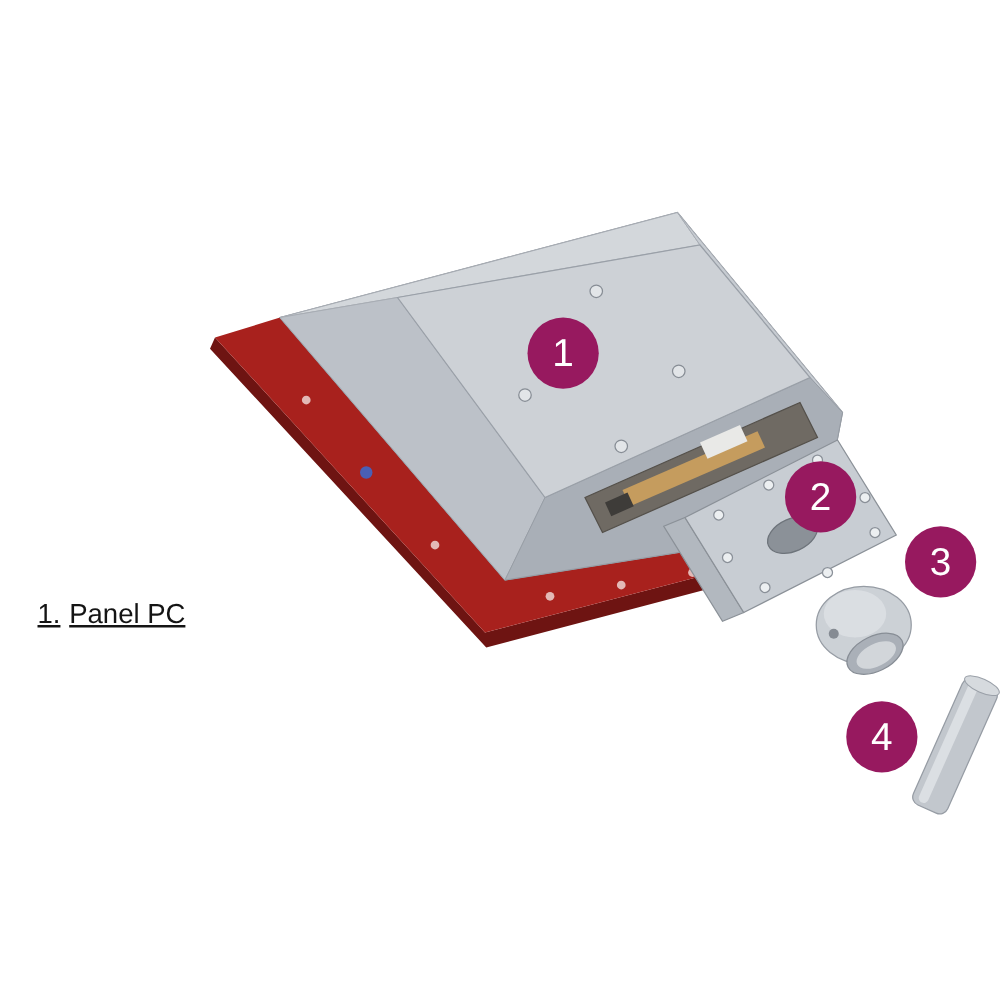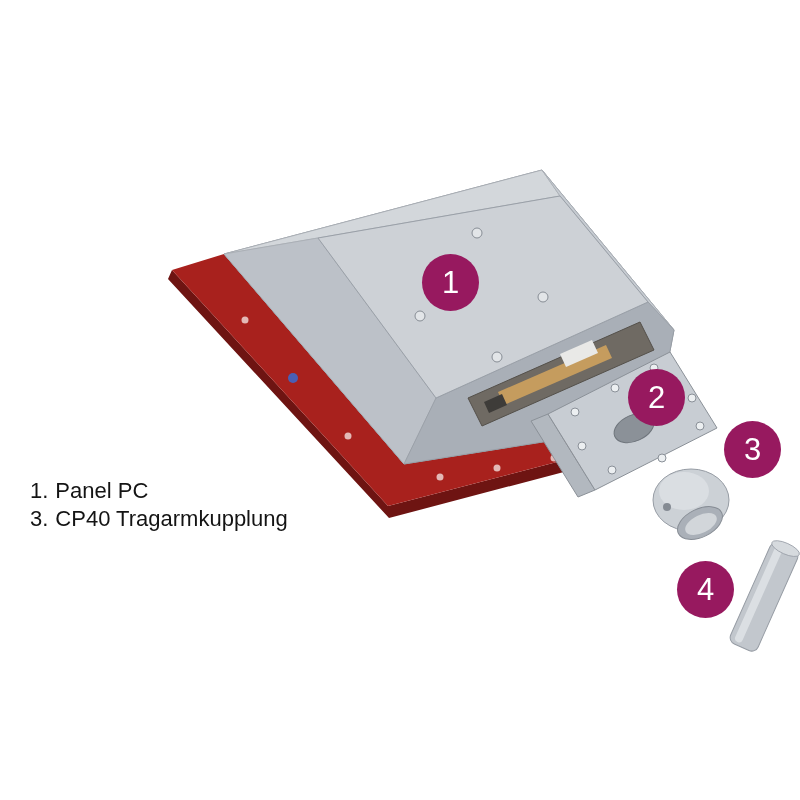"1. Panel PC" .legend { text-decoration: none -> underline }
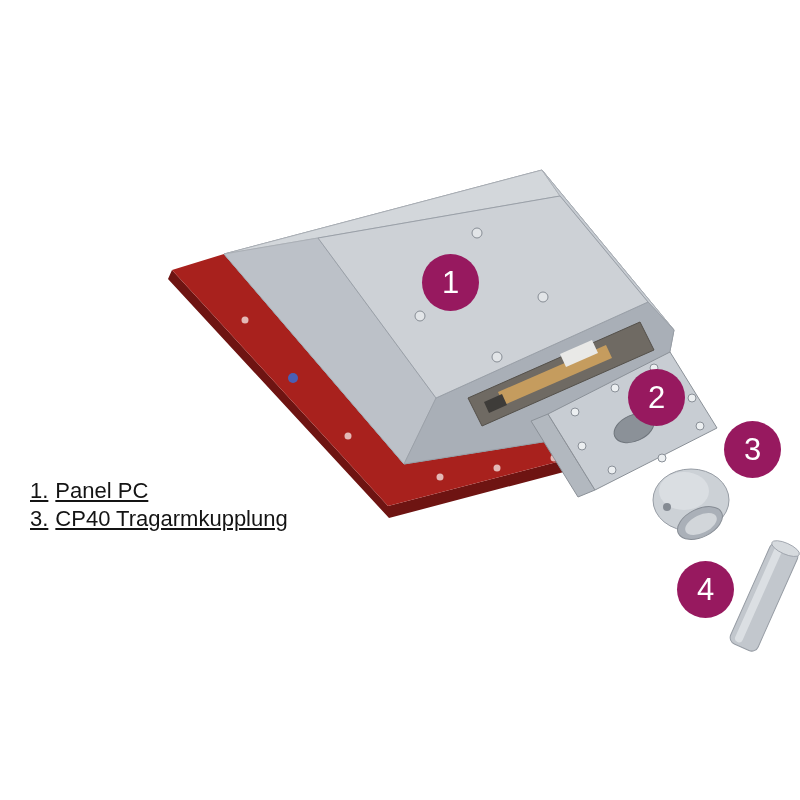"3. CP40 Tragarmkupplung" div.legend-line { html: <div> <span>3.</span><span>CP40 Tragarmkupplung</span> </div> -> none }
